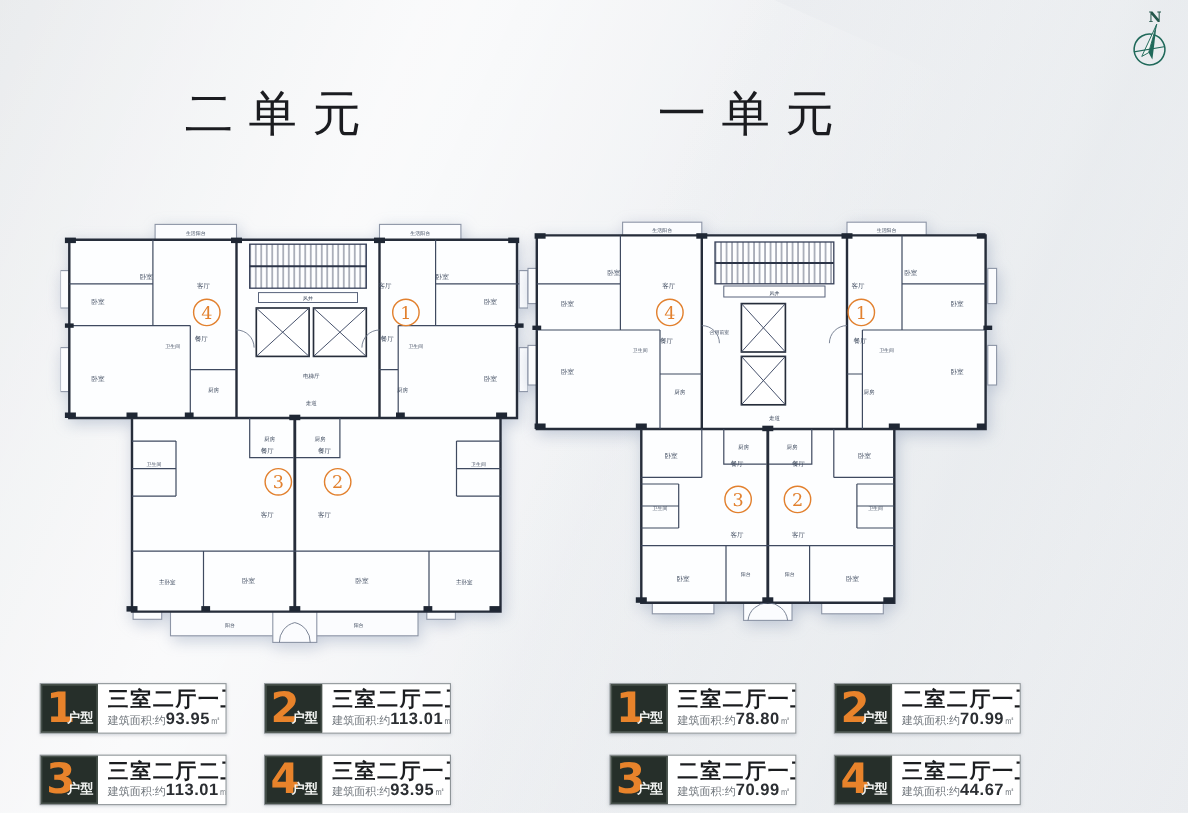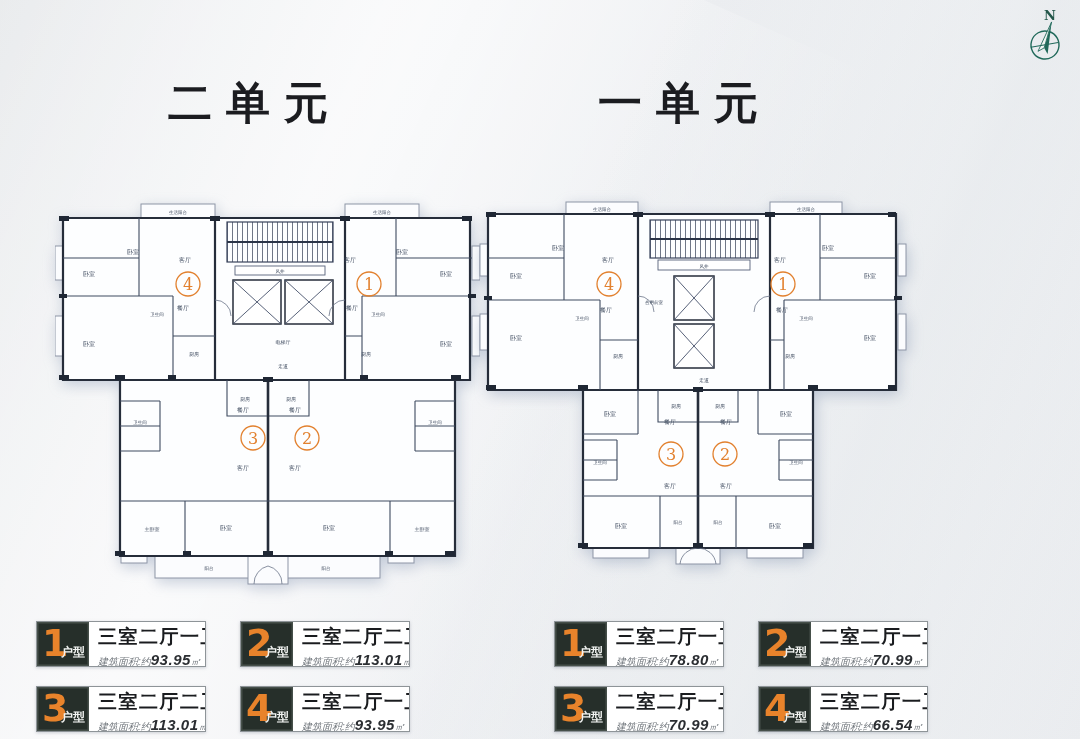"二单元" .section-title { font-weight: 700 -> 400 }
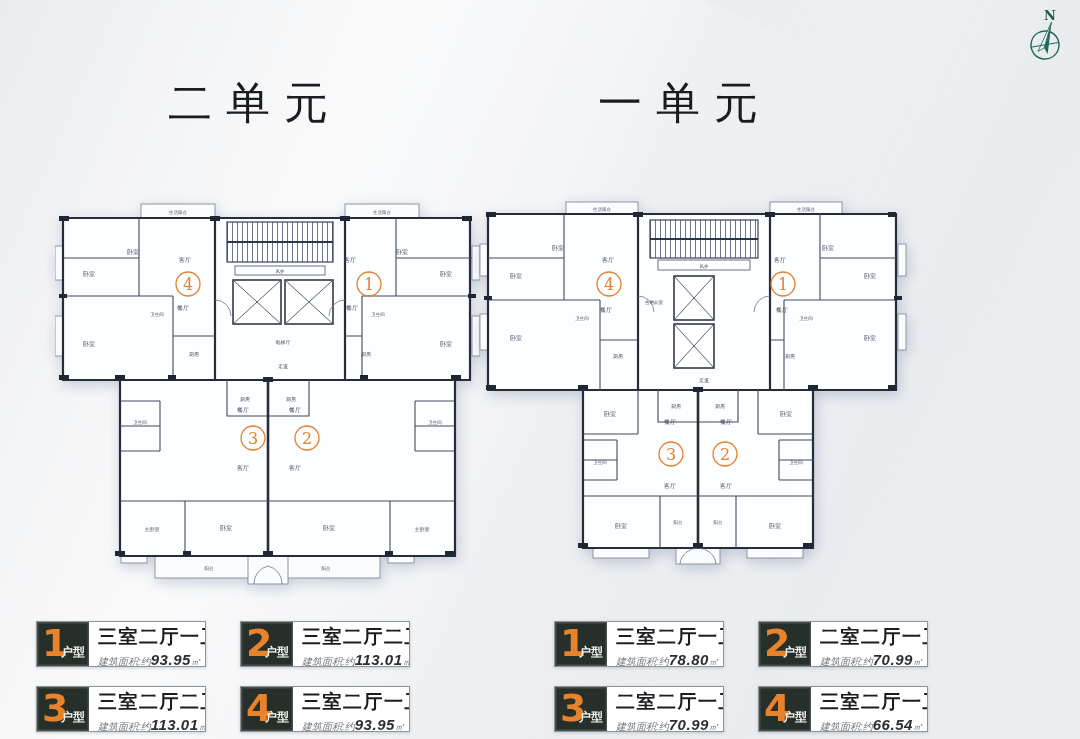"建筑面积:约93.95㎡" .legend-area { font-style: italic -> none; line-height: 24px -> 11px }
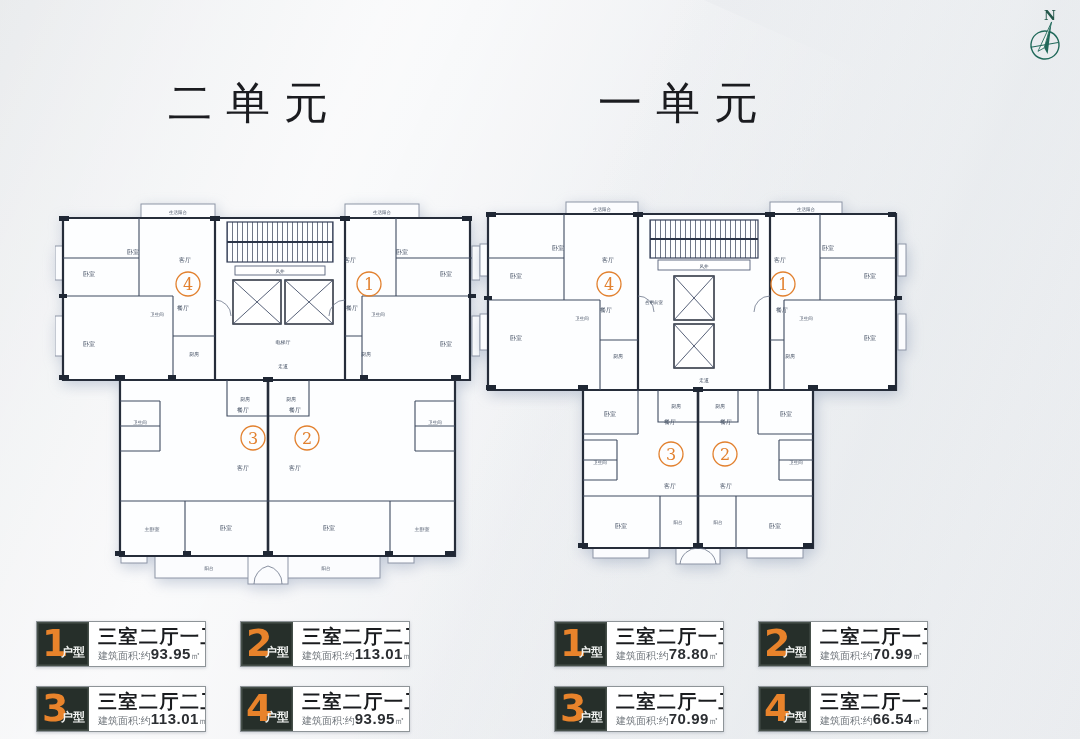"66.54" b { text: 66.54 -> 44.67 }
